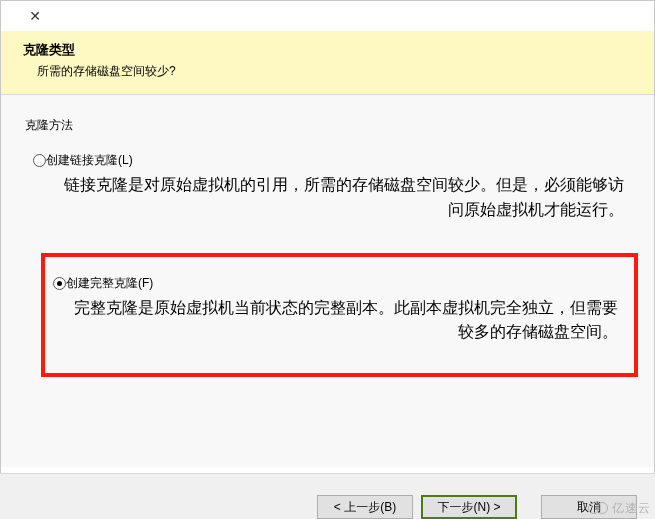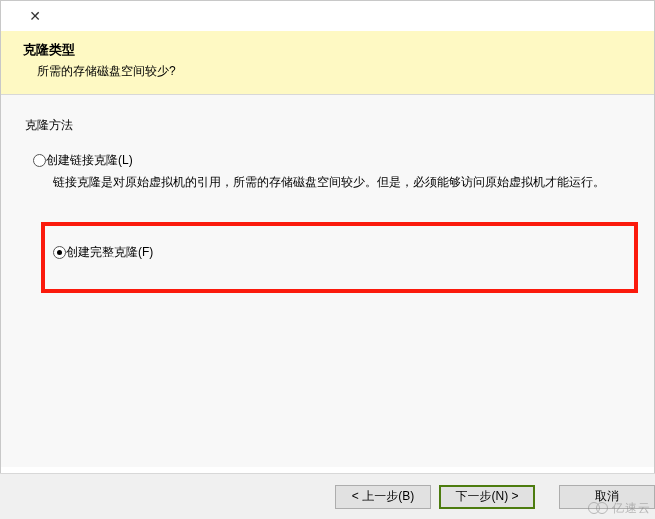"链接克隆是对原始虚拟机的引用，所需的存储磁盘空间较少。但是，必须能够访问原始虚拟" .option-desc { font-size: 12px -> 16px; text-align: none -> right }
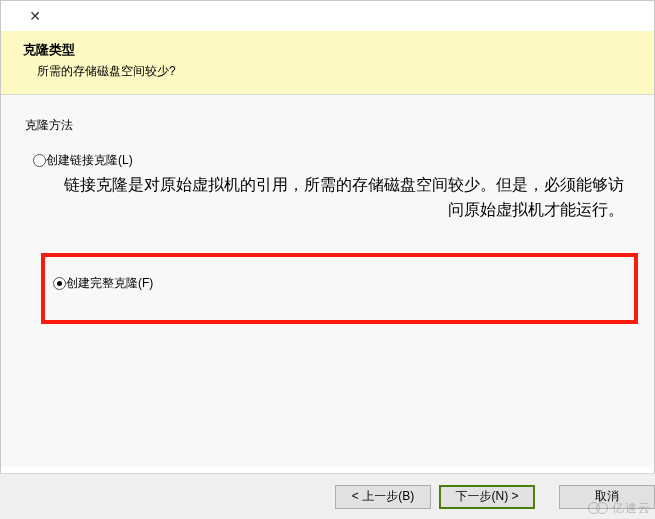"完整克隆是原始虚拟机当前状态的完整副本。此副本虚拟机完全独立，但需要较多的存储磁" div.option-desc { html: none -> <div>完整克隆是原始虚拟机当前状态的完整副本。此副本虚拟机完全独立，但需要较多的存储磁盘空间。</div> }
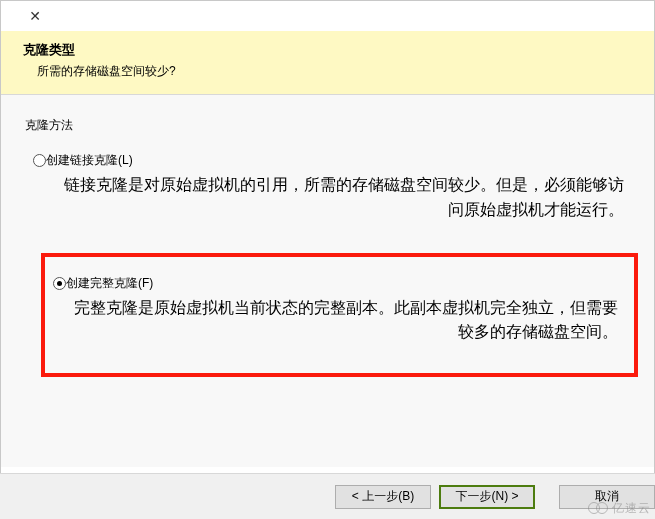"< 上一步(B)" .footer { align-items: center -> flex-end; padding-right: none -> 18px }
